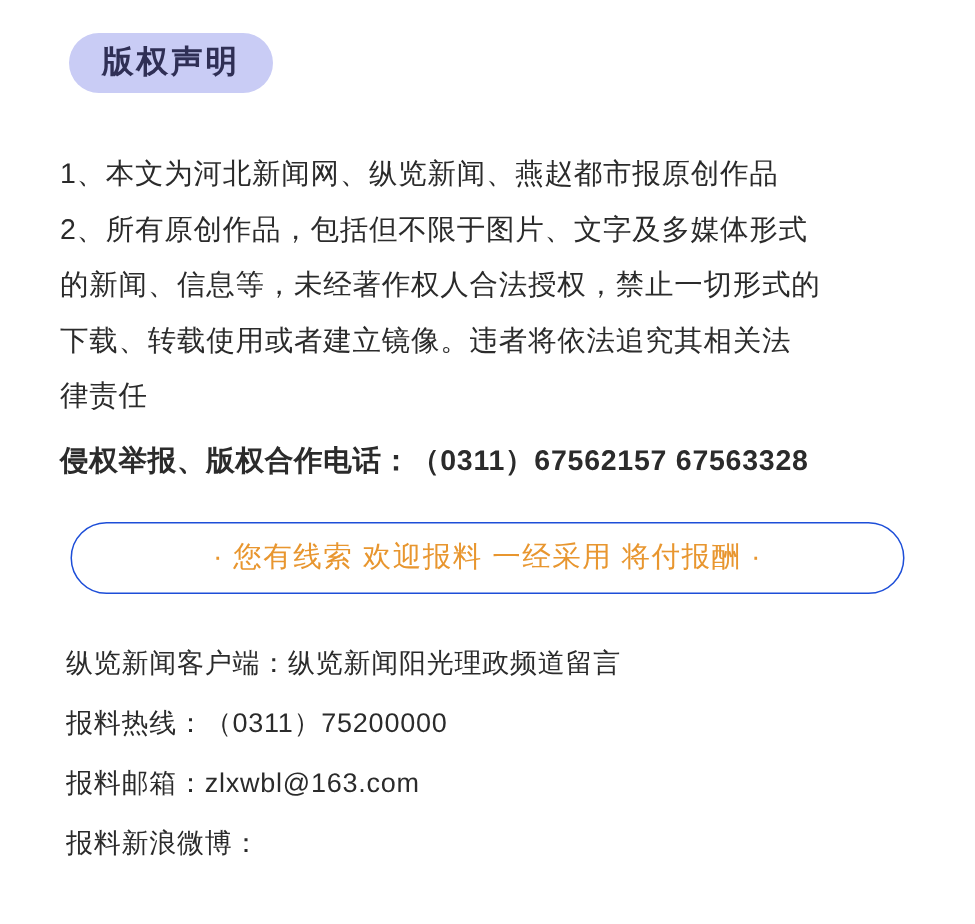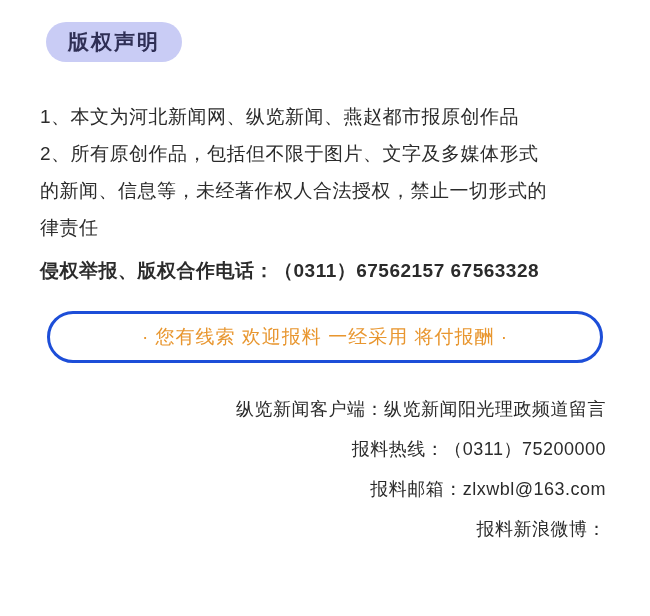"下载、转载使用或者建立镜像。违者将依法追究其相关法" p { html: none -> <p>下载、转载使用或者建立镜像。违者将依法追究其相关法</p> }
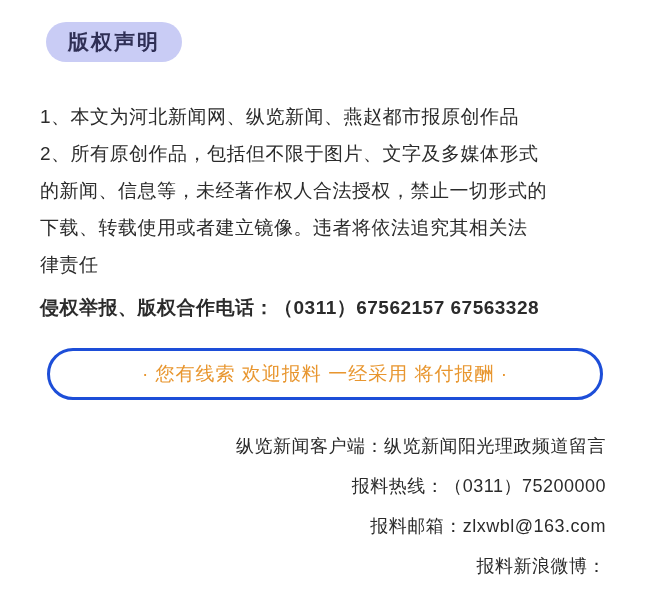"· 您有线索 欢迎报料 一经采用 将付报酬" .tip { border: 3px solid #1d4ed8 -> 1px solid #1d4ed8 }
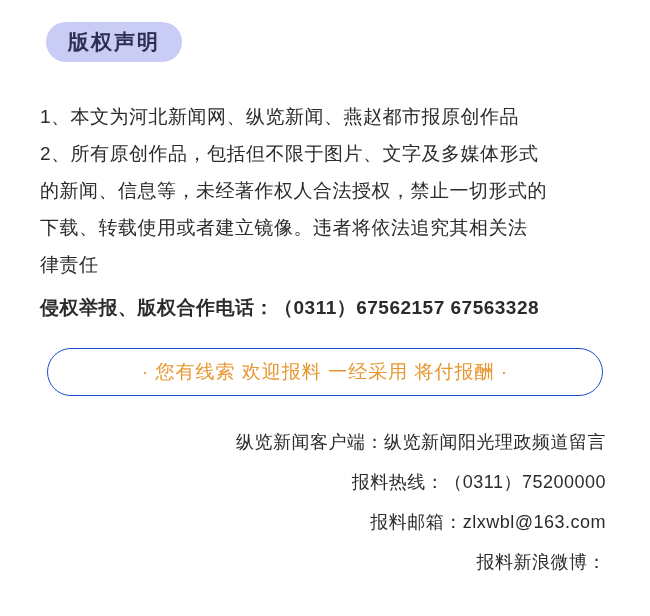"纵览新闻客户端：" .info-row { justify-content: flex-end -> flex-start }
